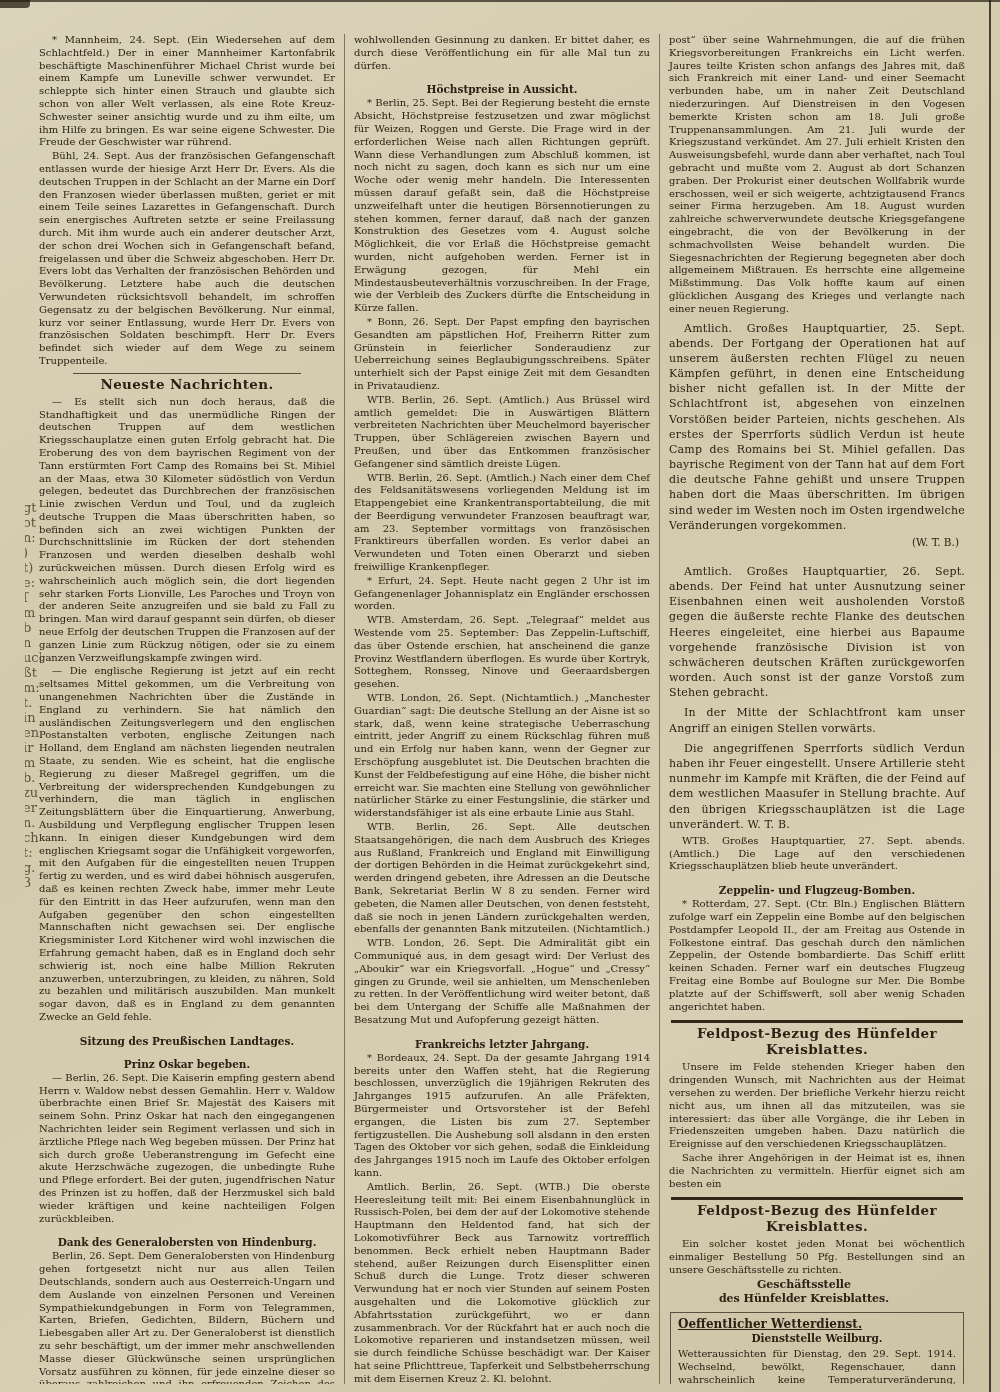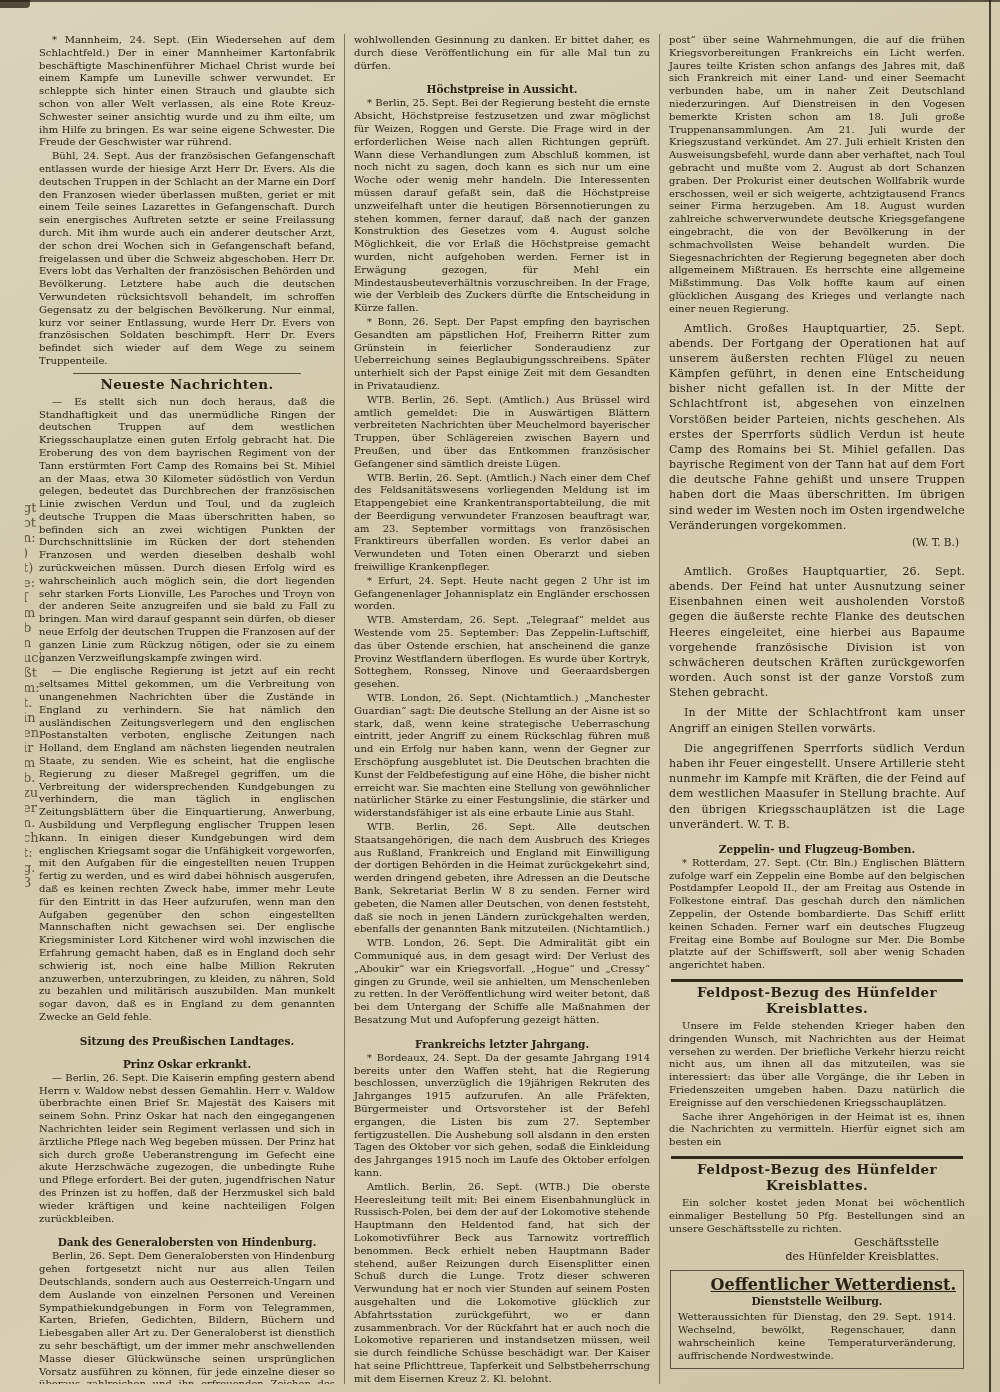"WTB. Großes Hauptquartier, 27. Sept." div.para { html: none -> <div>WTB. Großes Hauptquartier, 27. Sept. abends. (Amtlich.) Die Lage auf den verschiedenen Kriegsschauplätzen blieb heute unverändert.</div> }
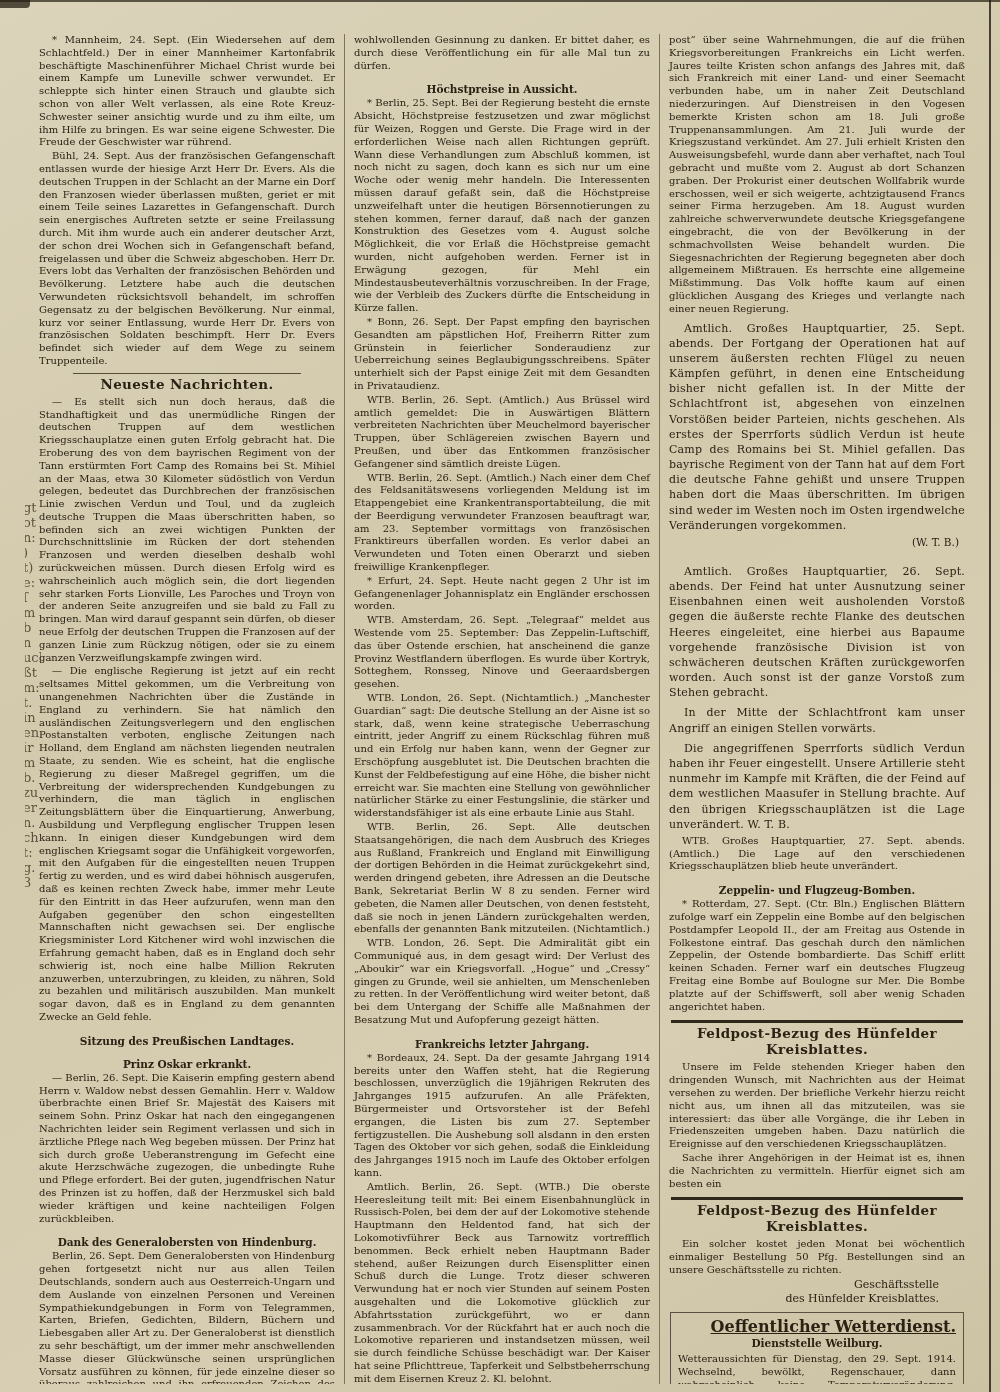"Prinz Oskar erkrankt." div.h-sub { text: erkrankt -> begeben }
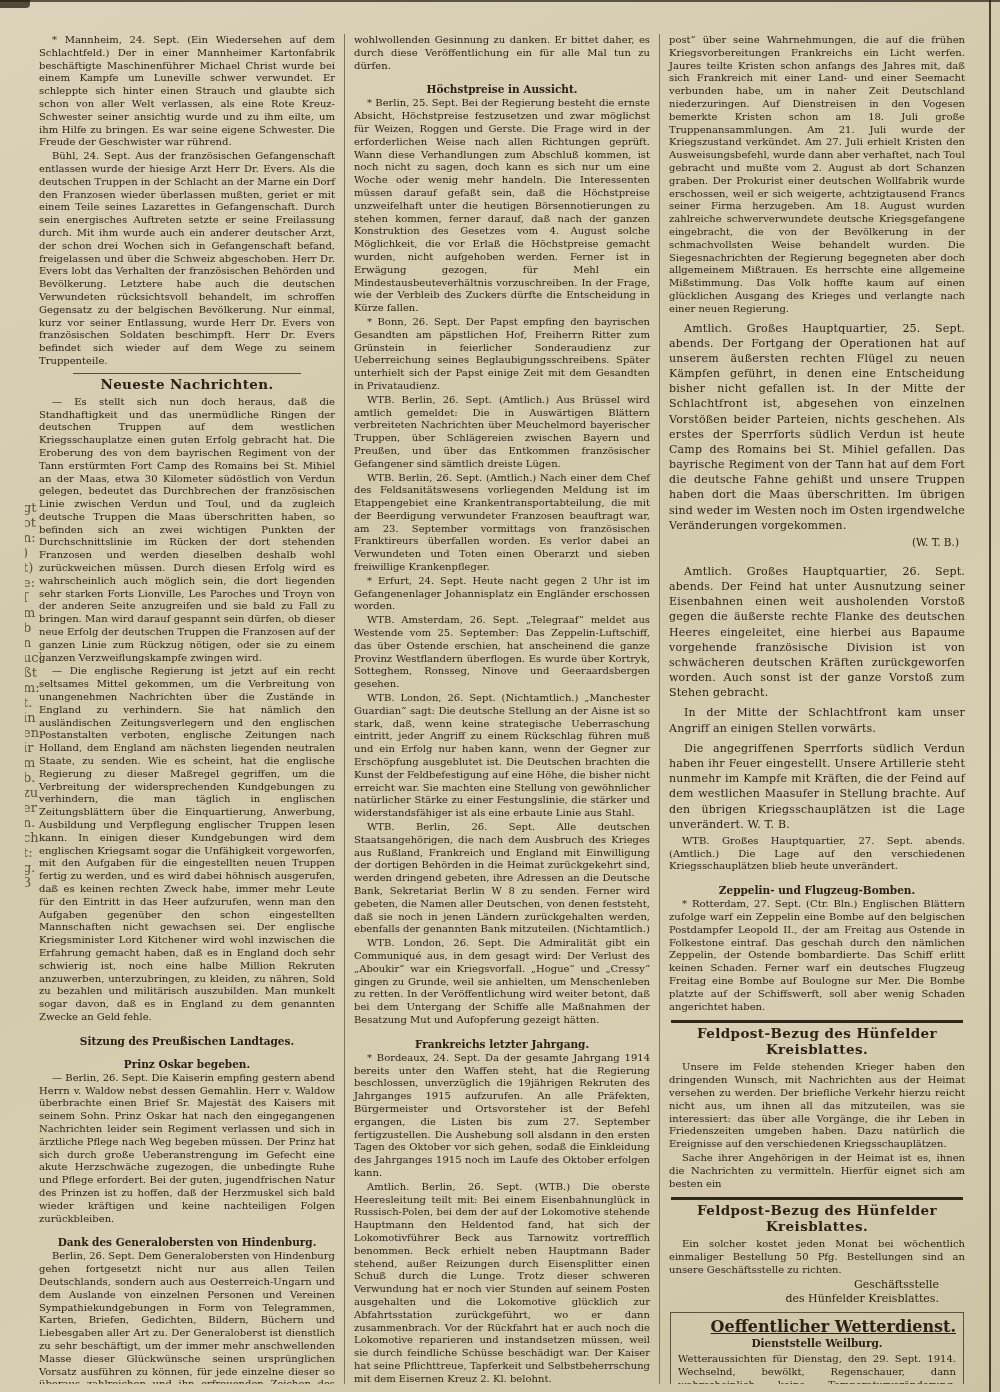"Geschäftsstelle" .sig-line { font-weight: normal -> bold; text-align: right -> center }
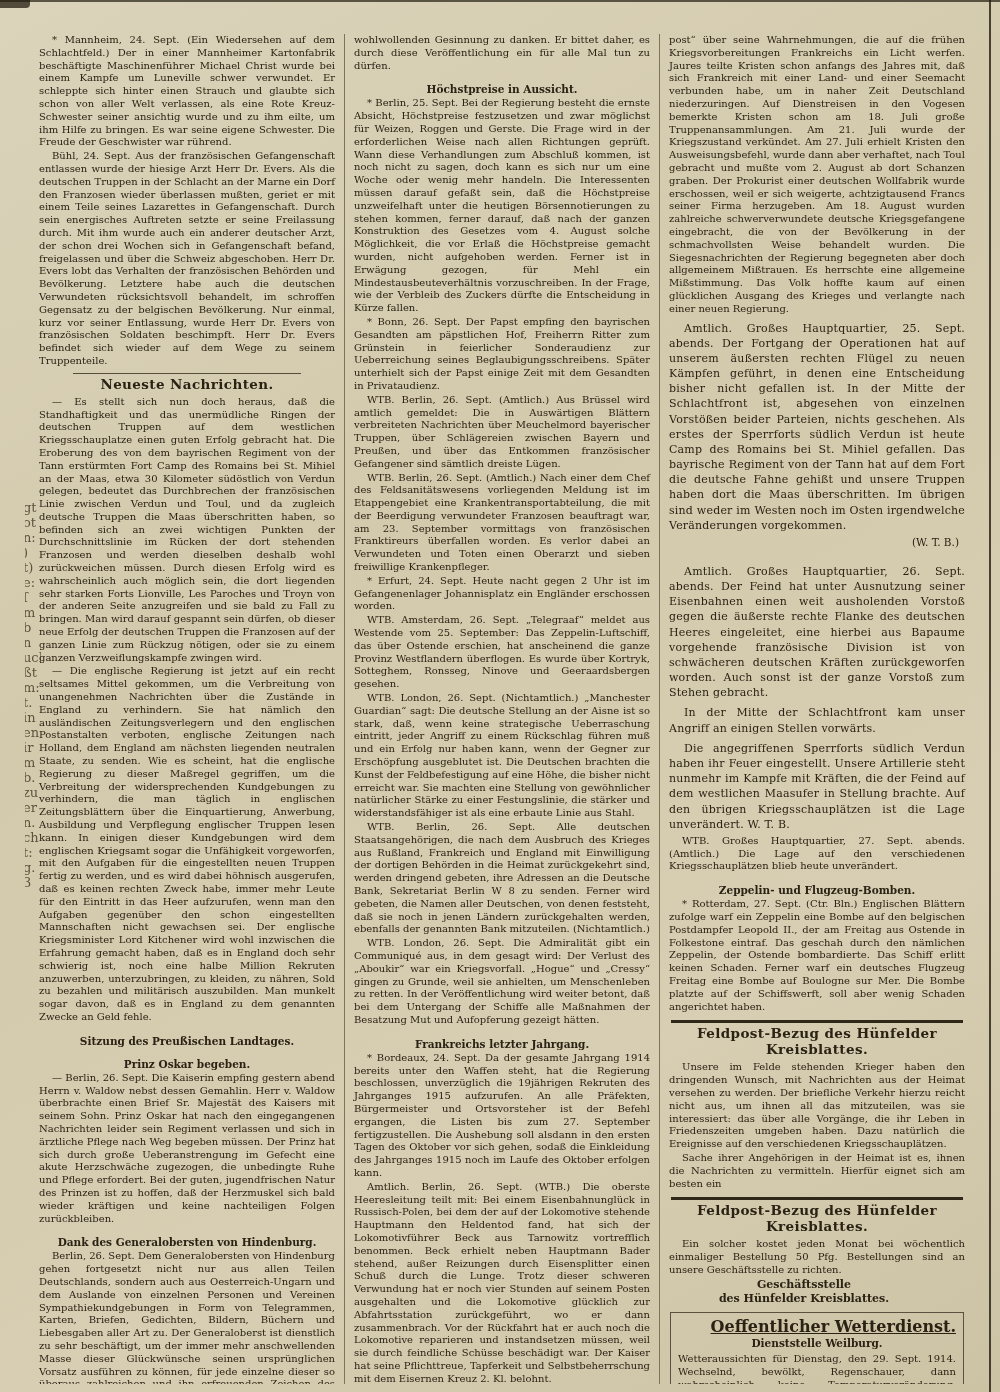"Oeffentlicher Wetterdienst." .weather-title { font-size: 16px -> 12px; text-align: right -> left }
